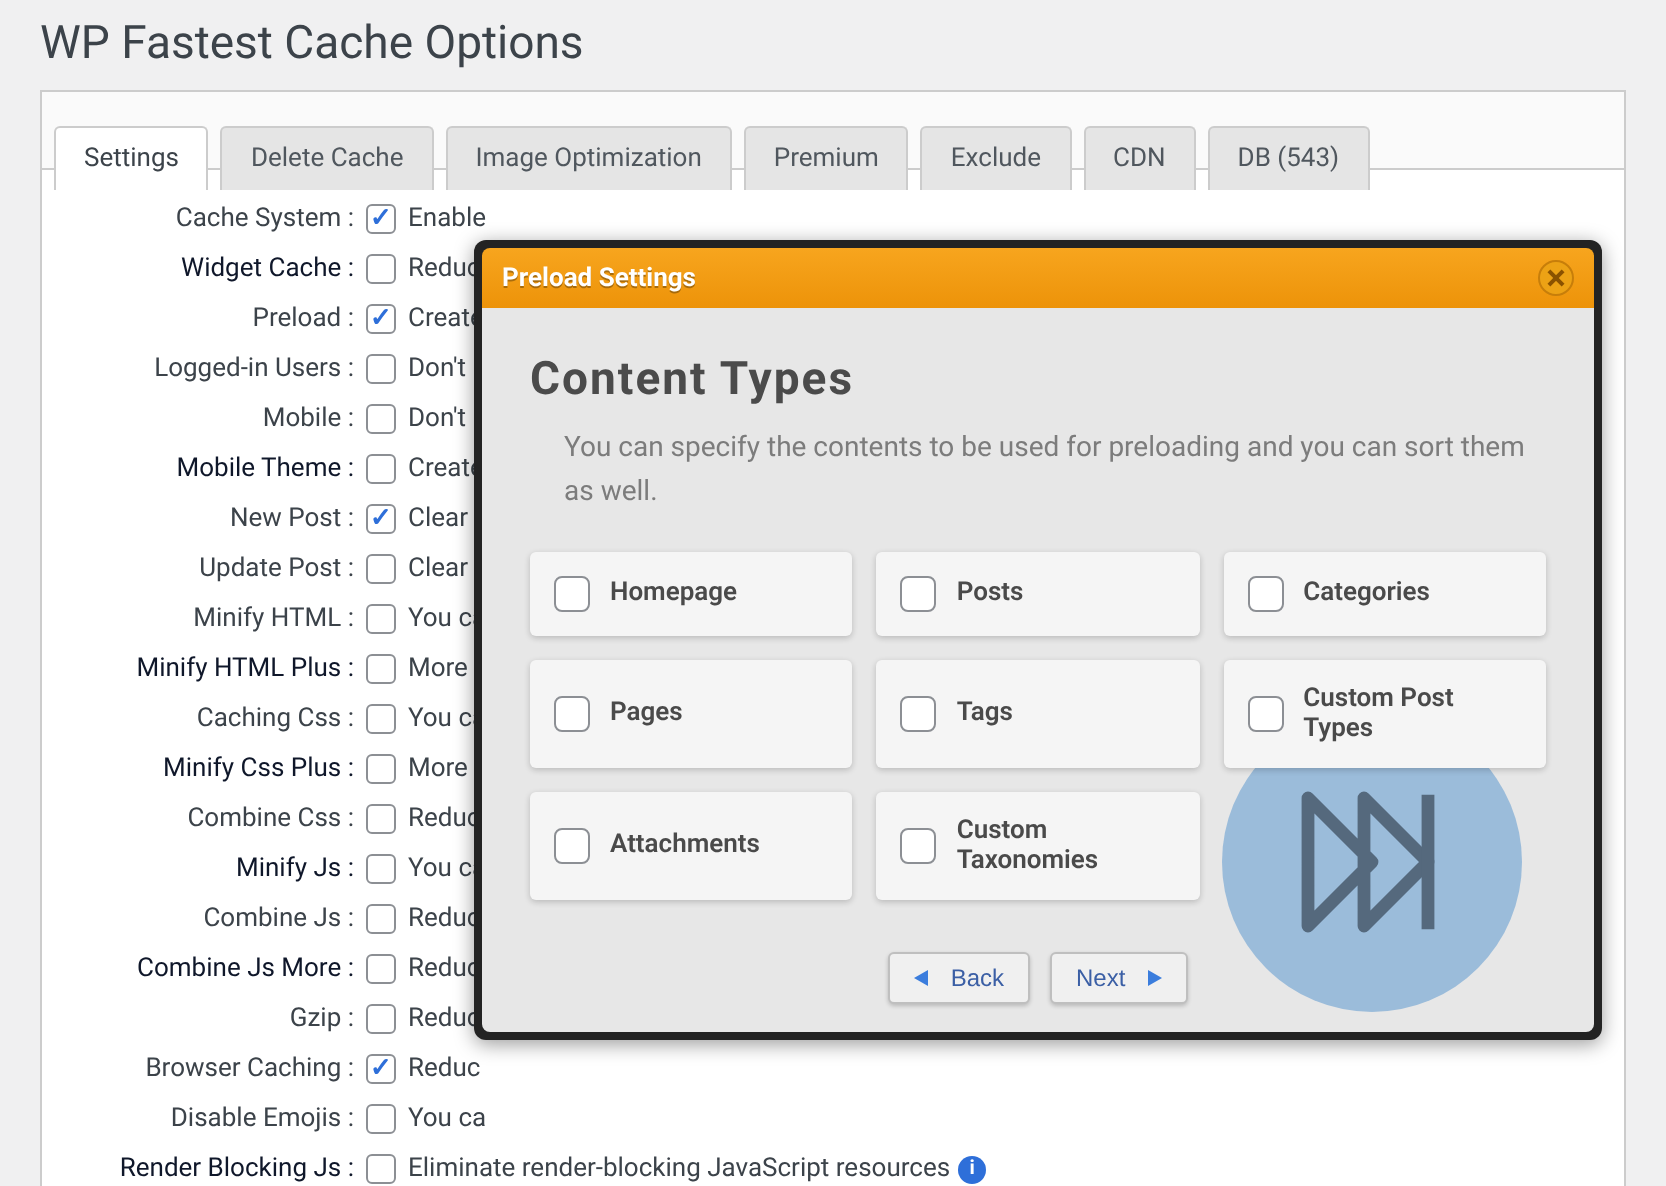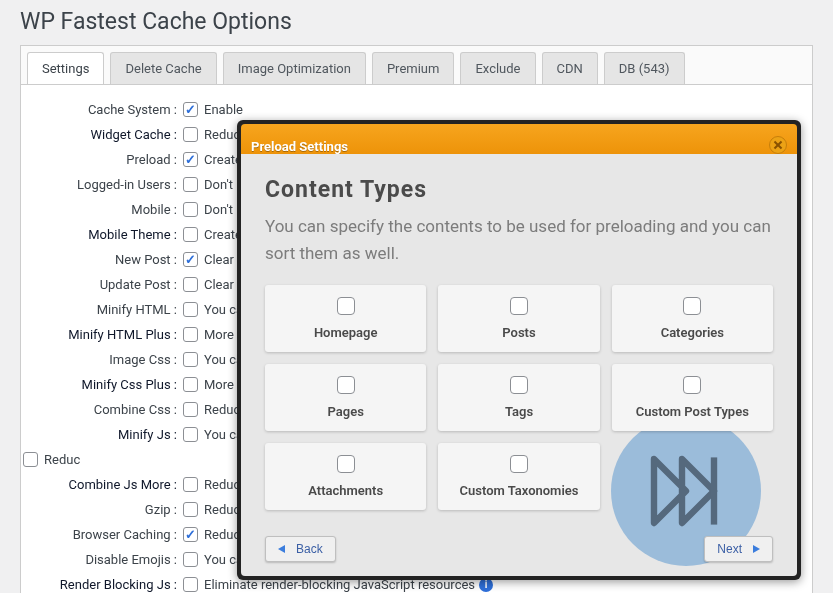"Settings" .tab { top: 0 -> 11px }
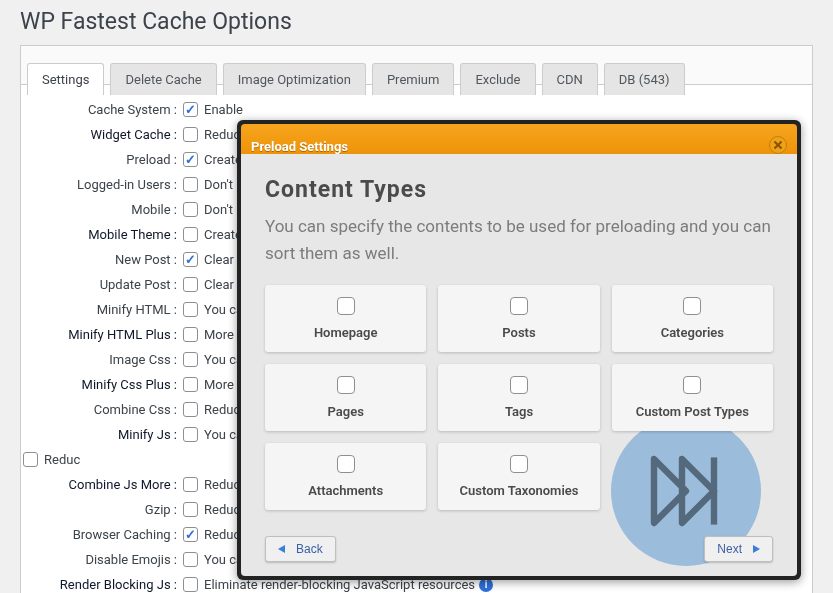"Preload Settings" .modal-header { align-items: flex-end -> center }
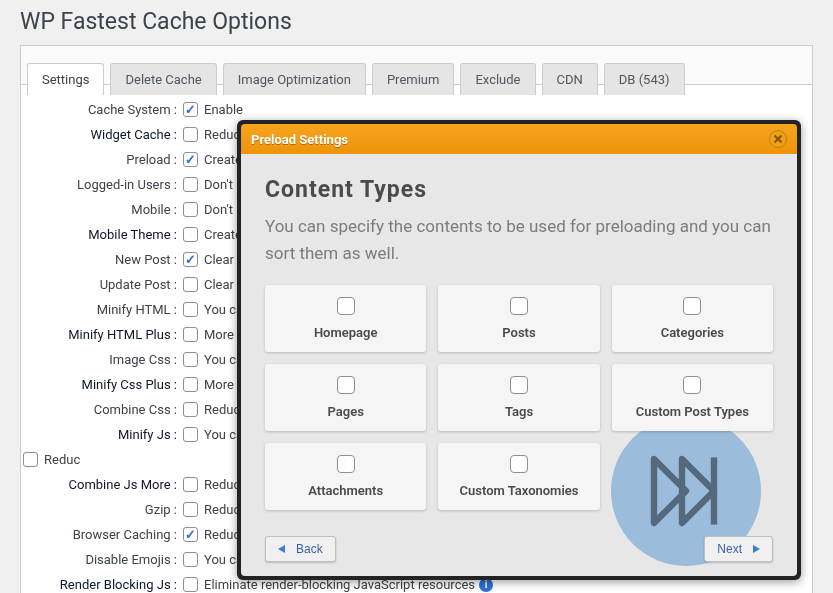"You can specify the contents" .modal-body p { font-size: 17px -> 14px; margin-left: none -> 17px }
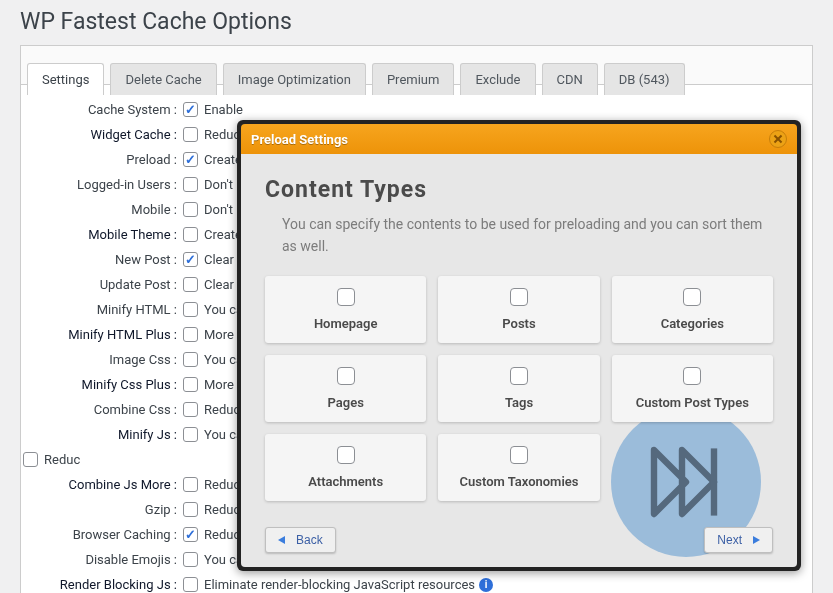"Homepage" .chip { flex-direction: column -> none }
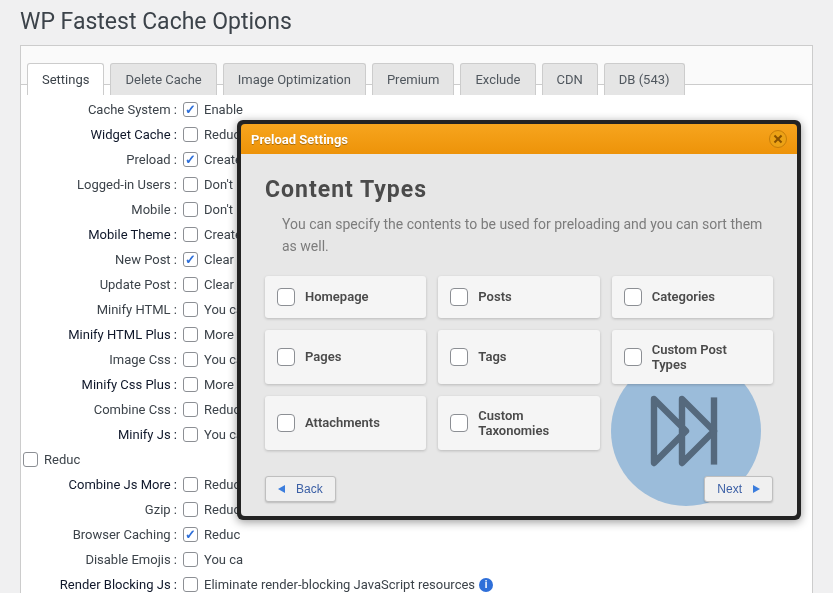"Image Css :" div.label { text: Image -> Caching }
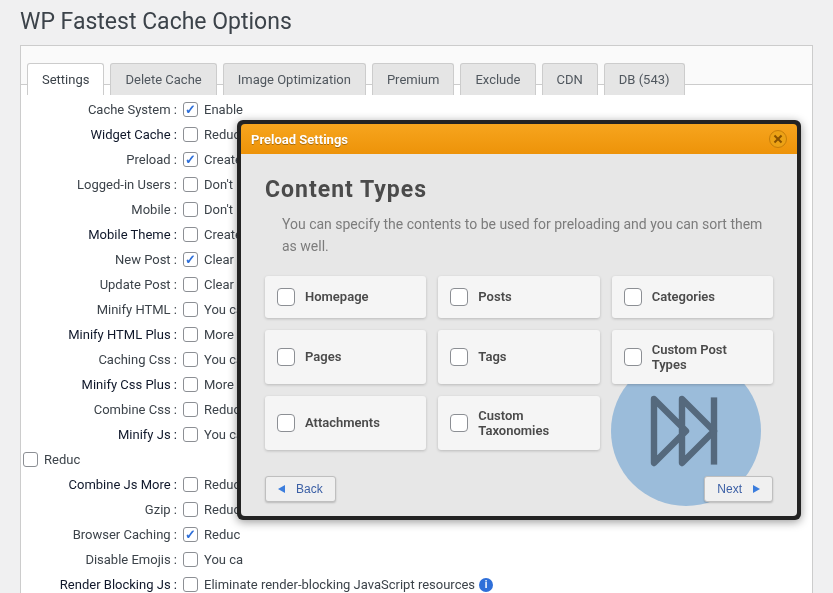"Combine Js :" div.label { html: none -> <div>Combine Js :</div> }
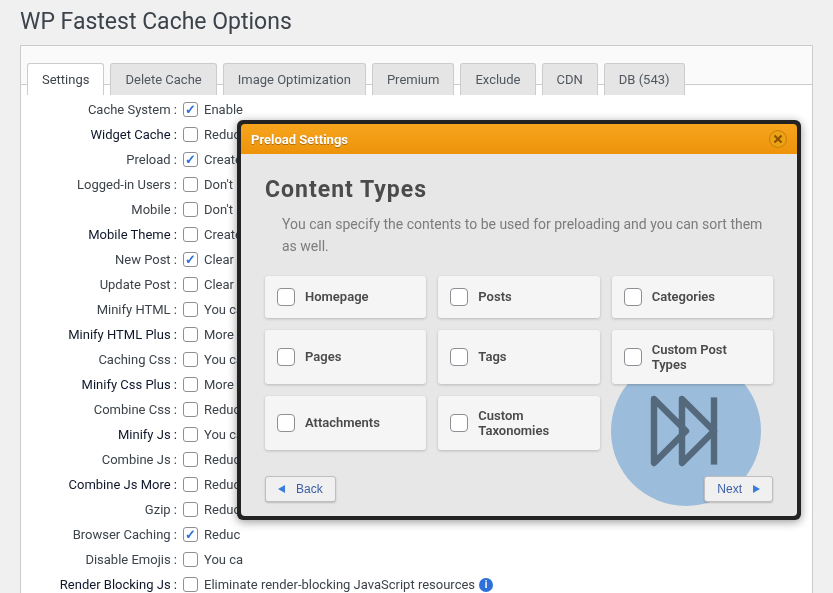"Back" .modal-footer { justify-content: space-between -> center }
